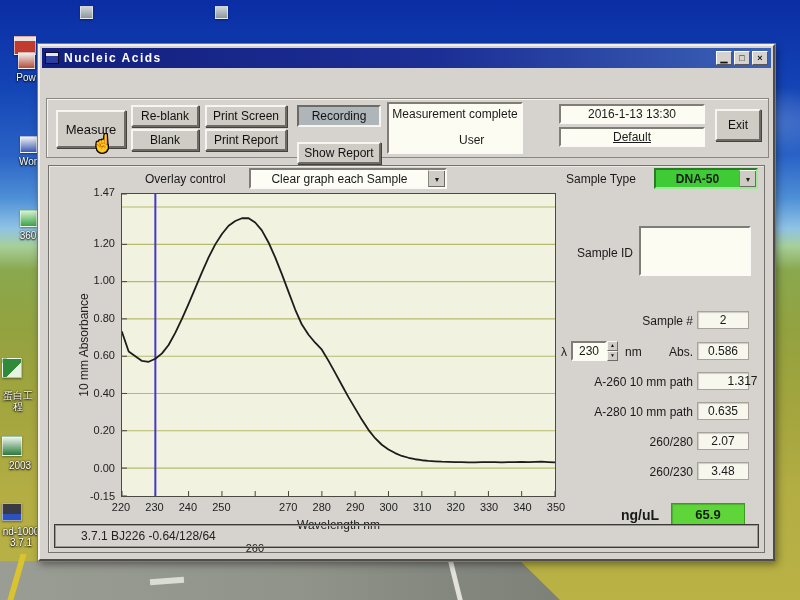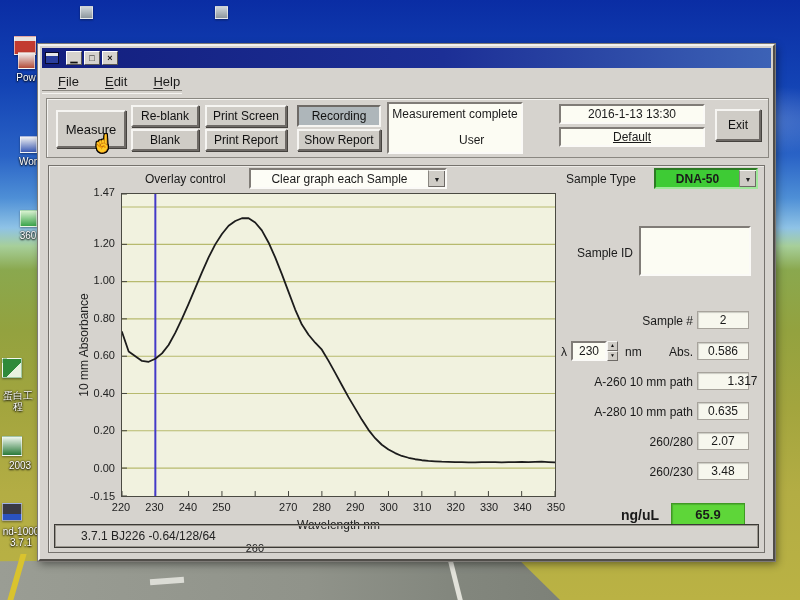"Nucleic Acids" div.title-text { html: none -> <div>Nucleic Acids</div> }
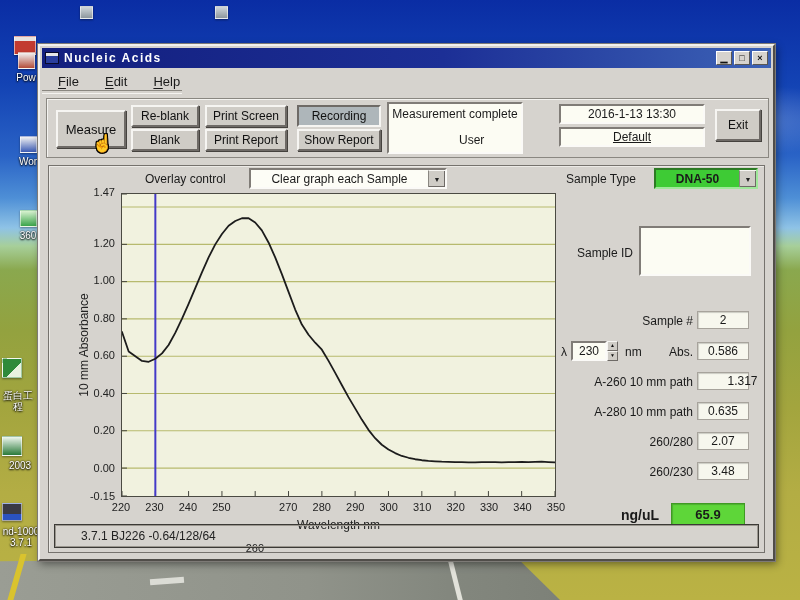"File" div.menubar { html: <div> <span><u>F</u>ile</span> <span><u>E</u>dit</span> <span><u>H</u>elp</span> </div> -> none }
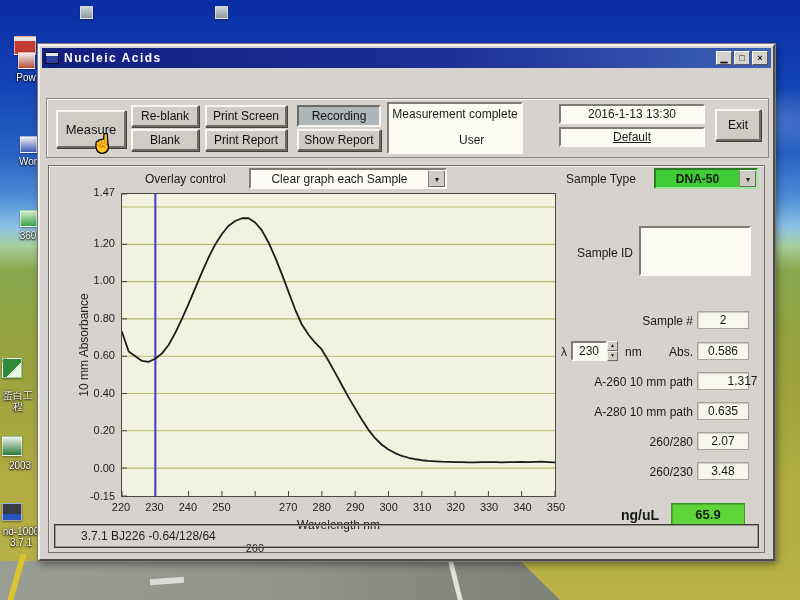"Show Report" div.btn { top: 30px -> 43px }
